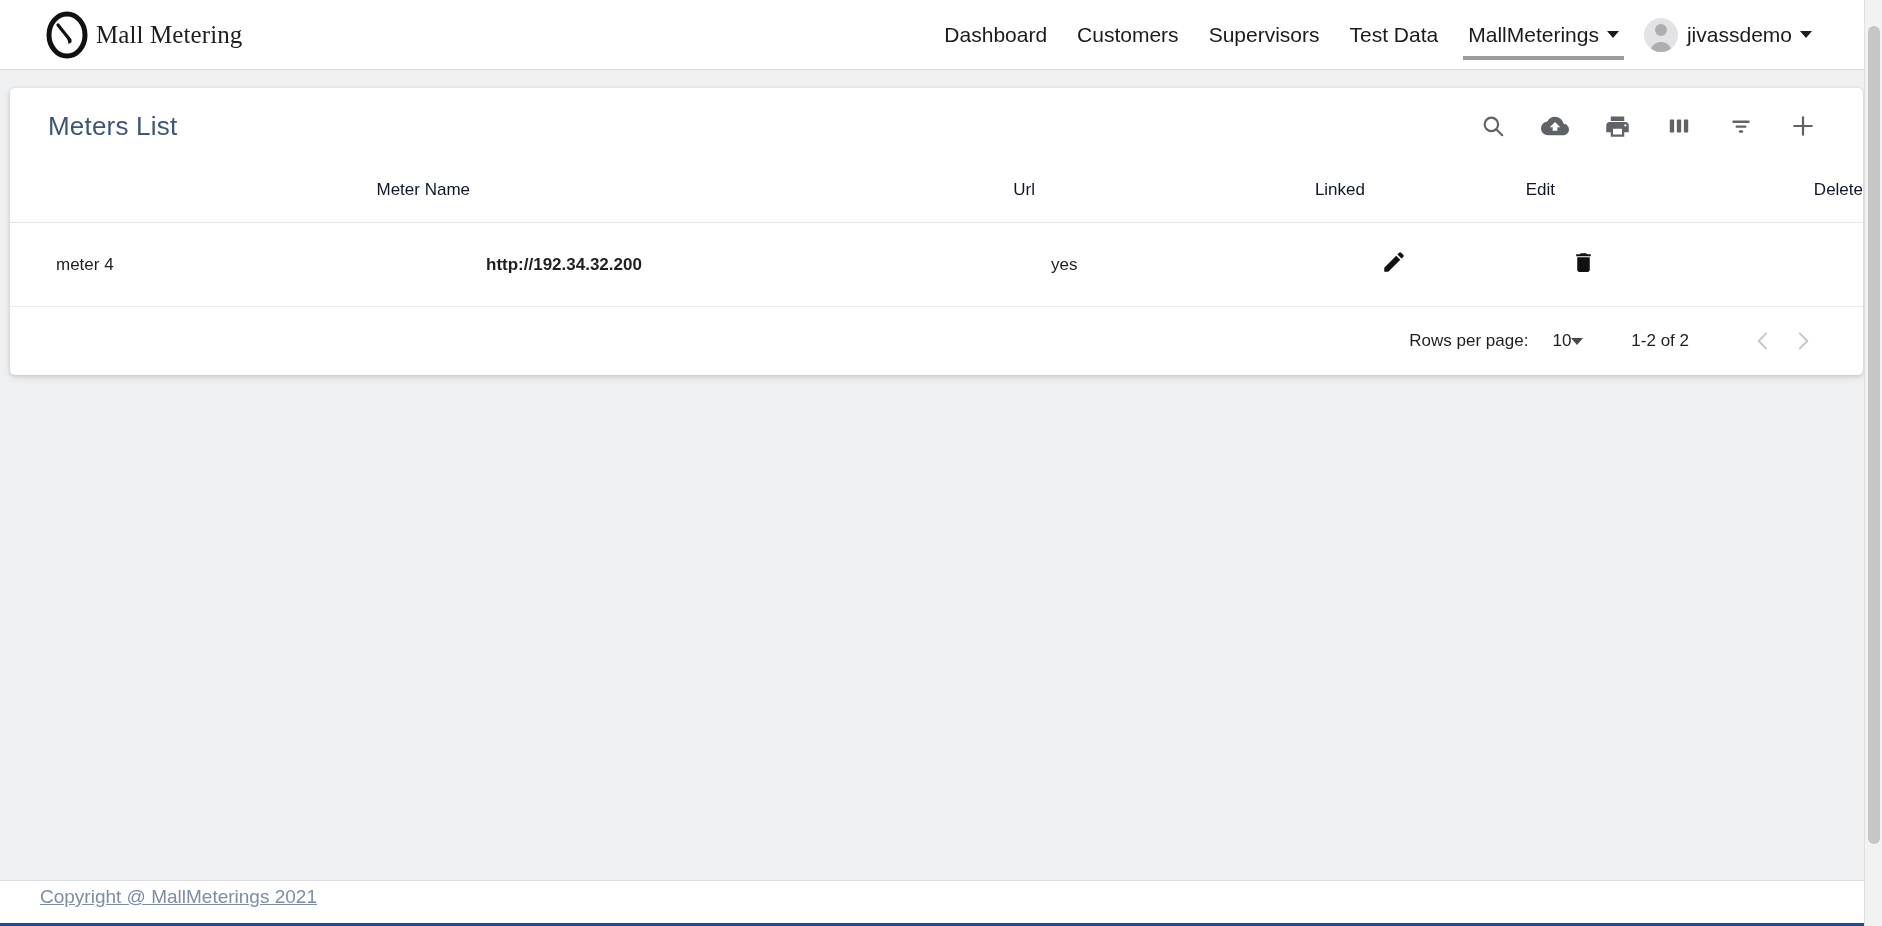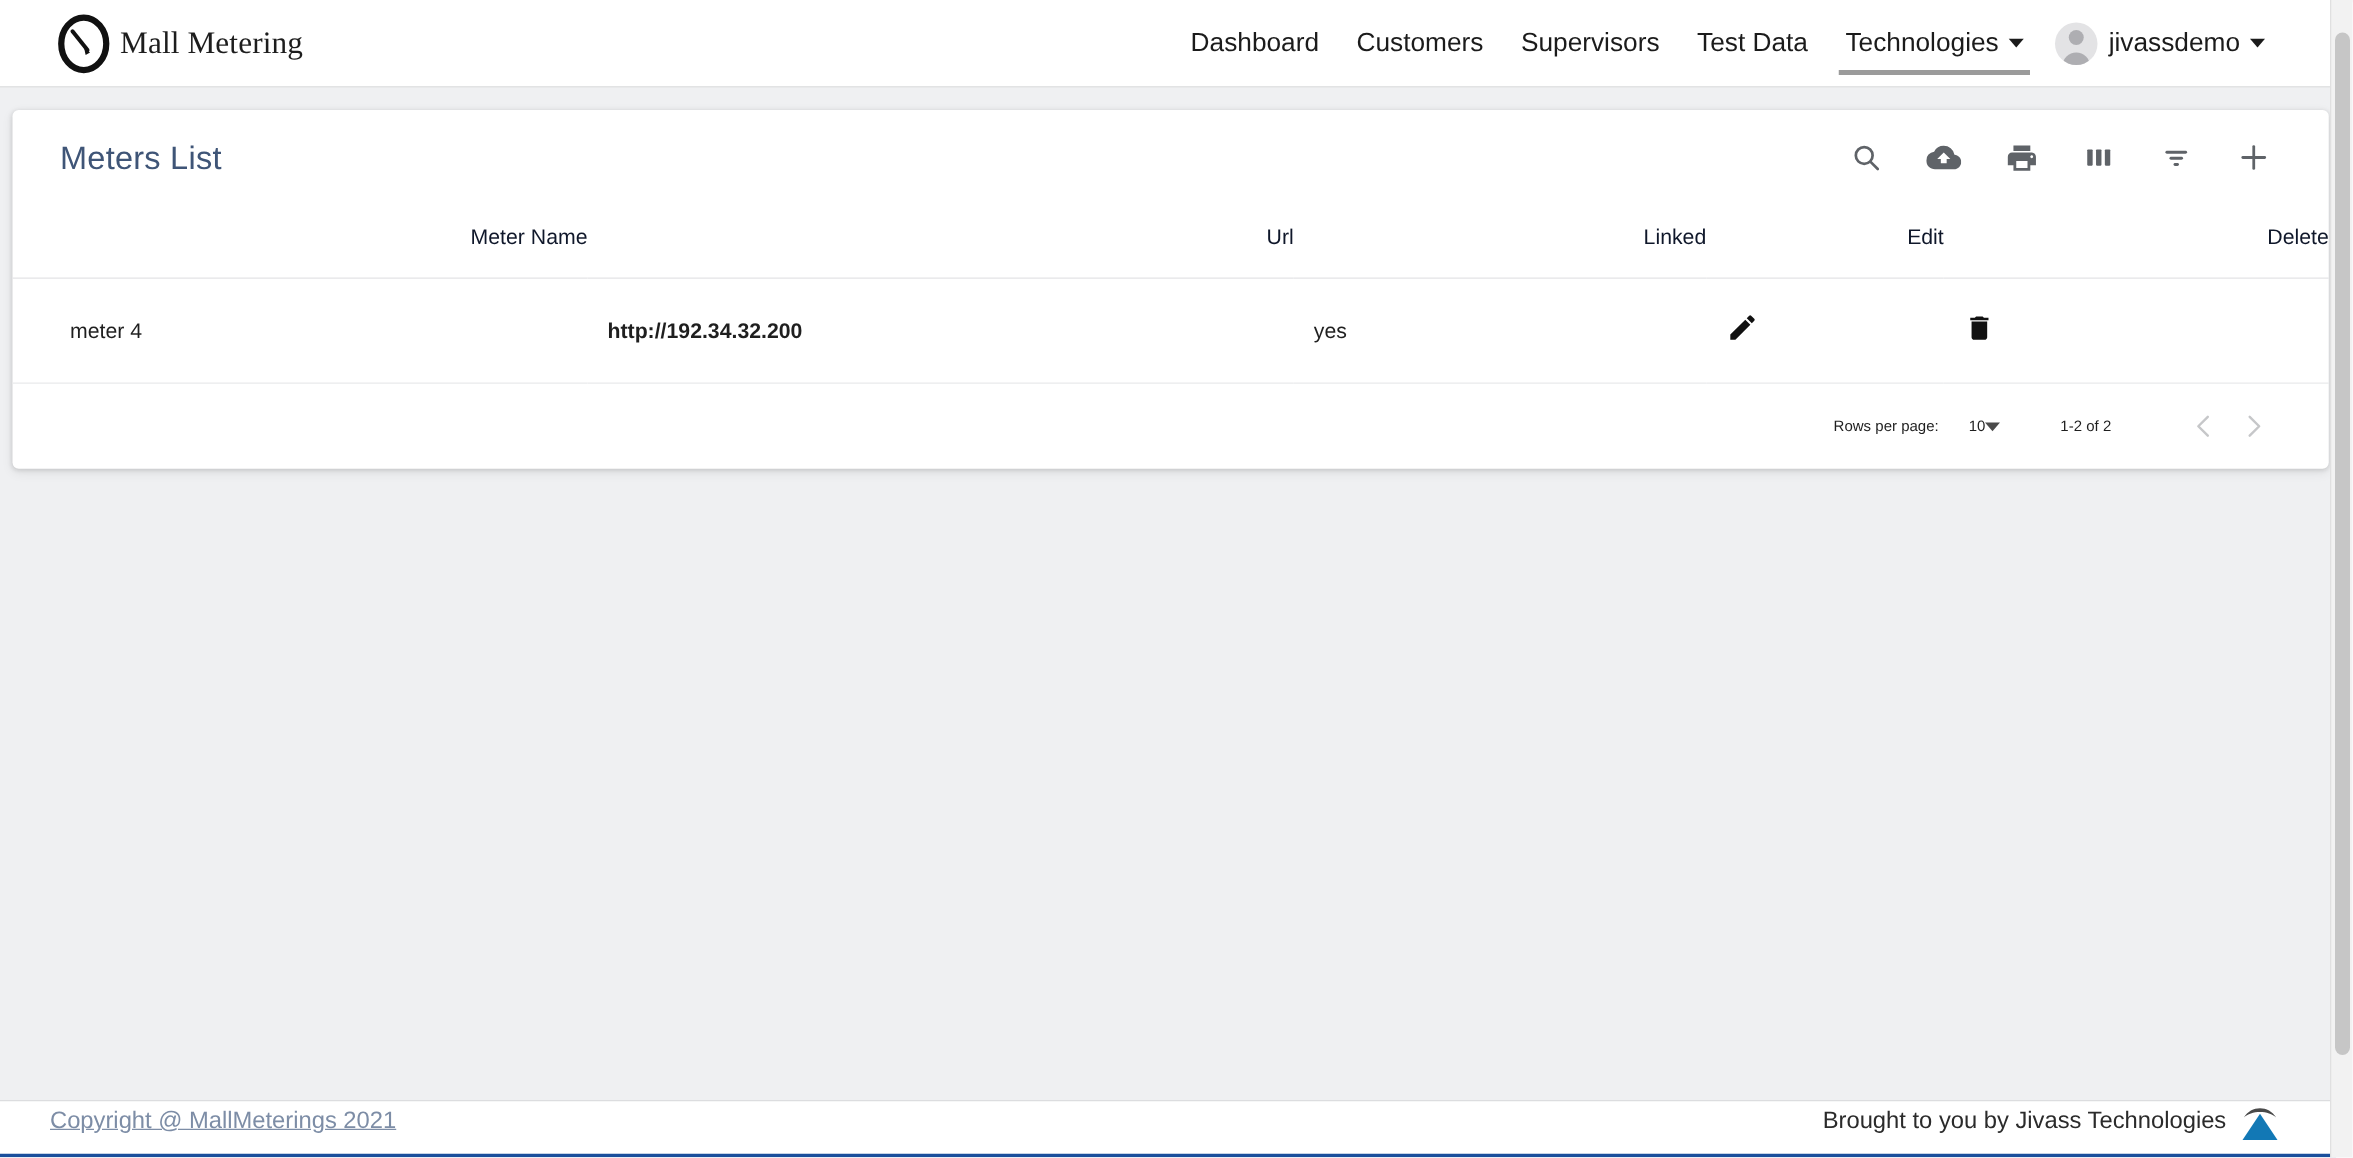"Technologies" span { text: Technologies -> MallMeterings }
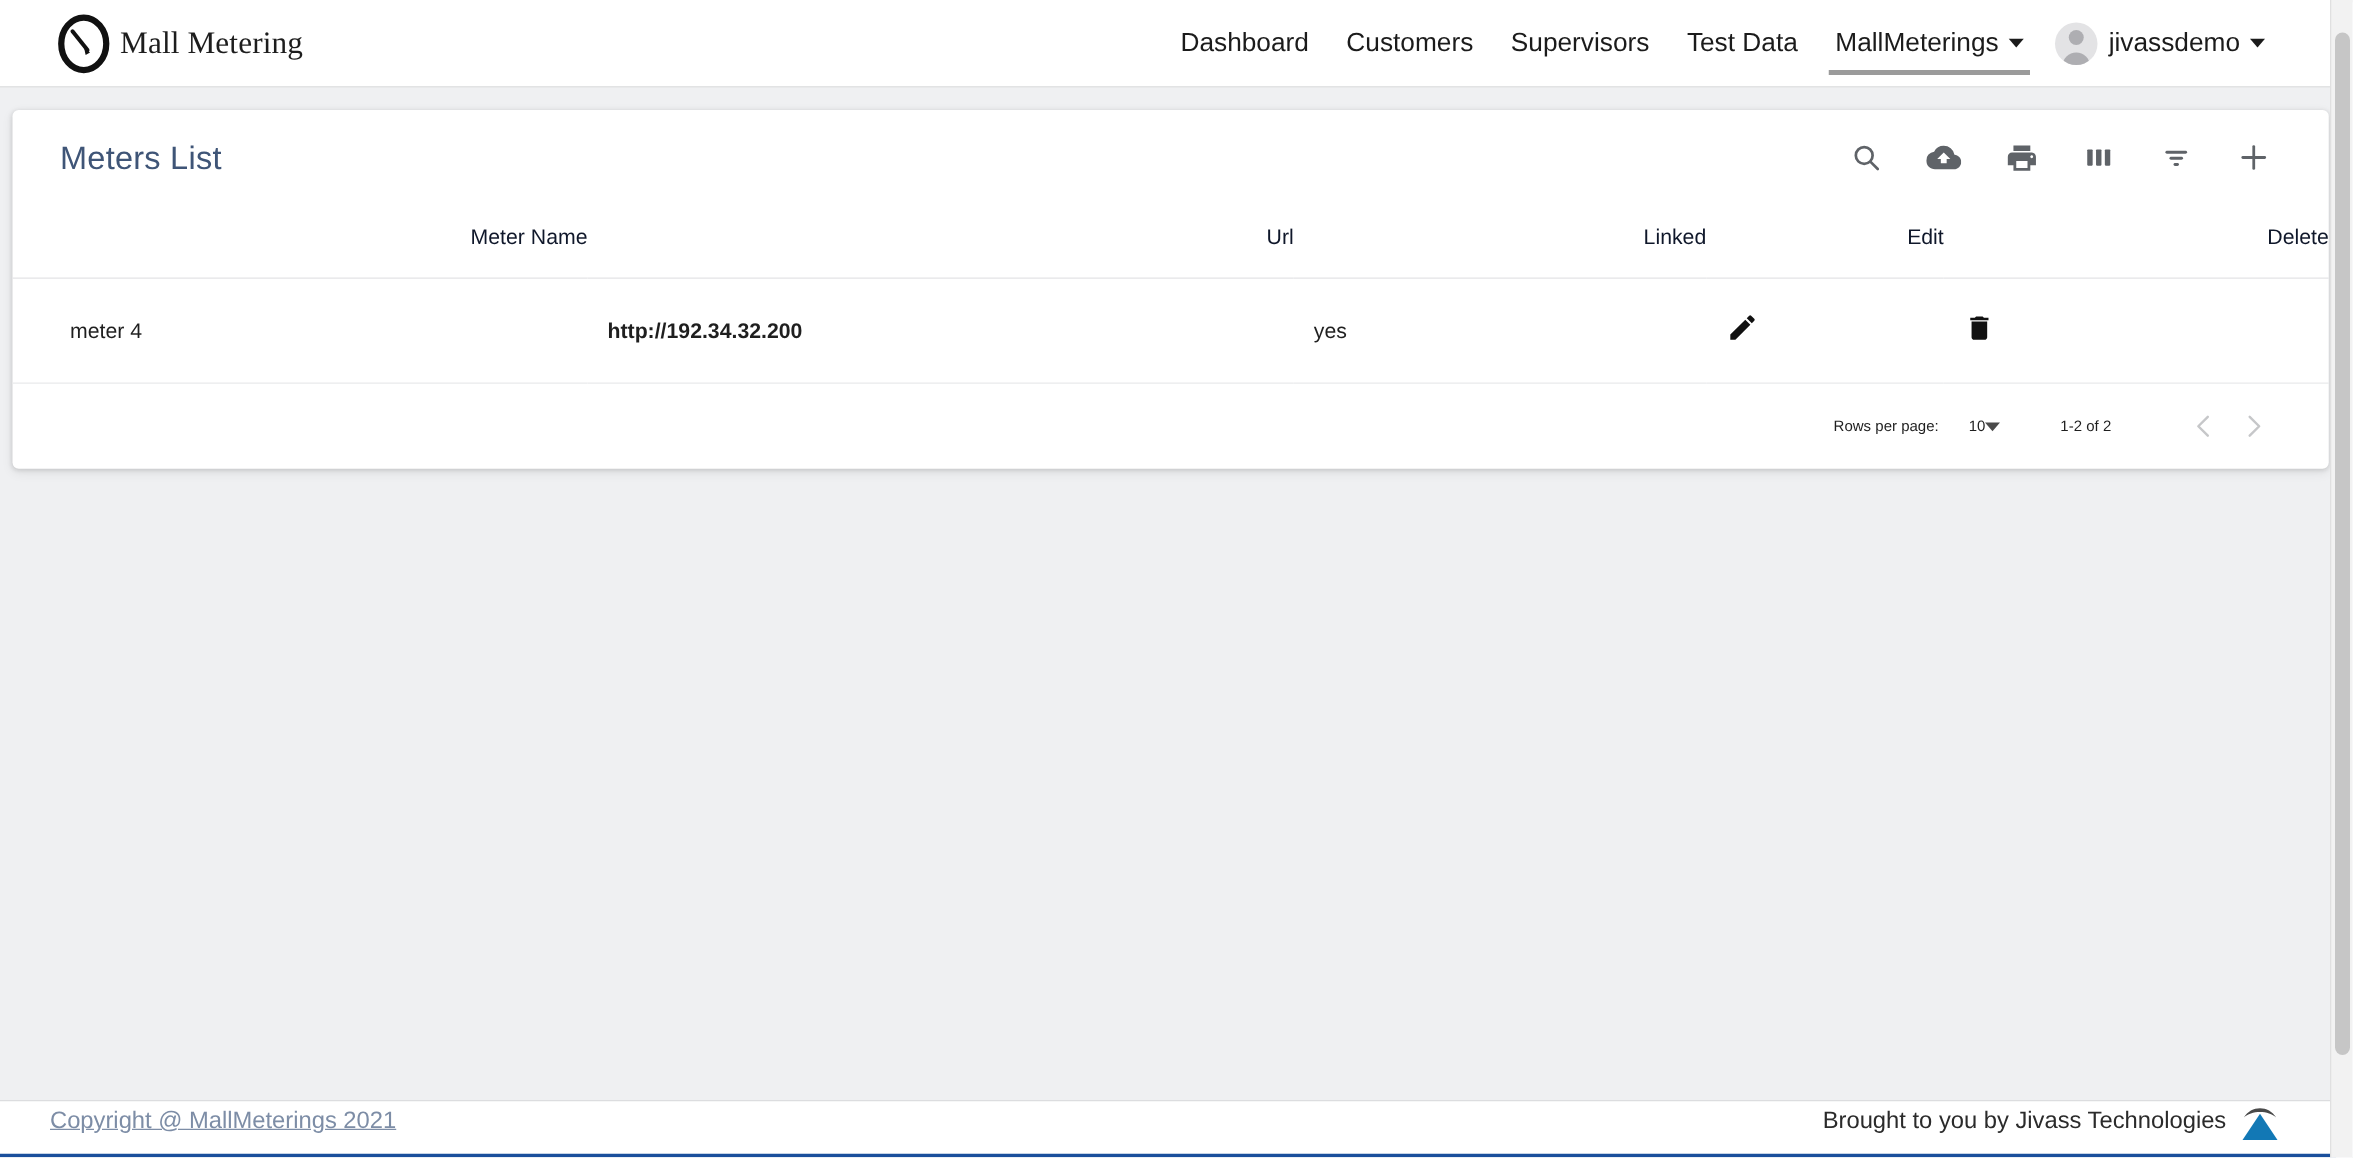"Rows per page:" .paginator { font-size: 12px -> 17px }
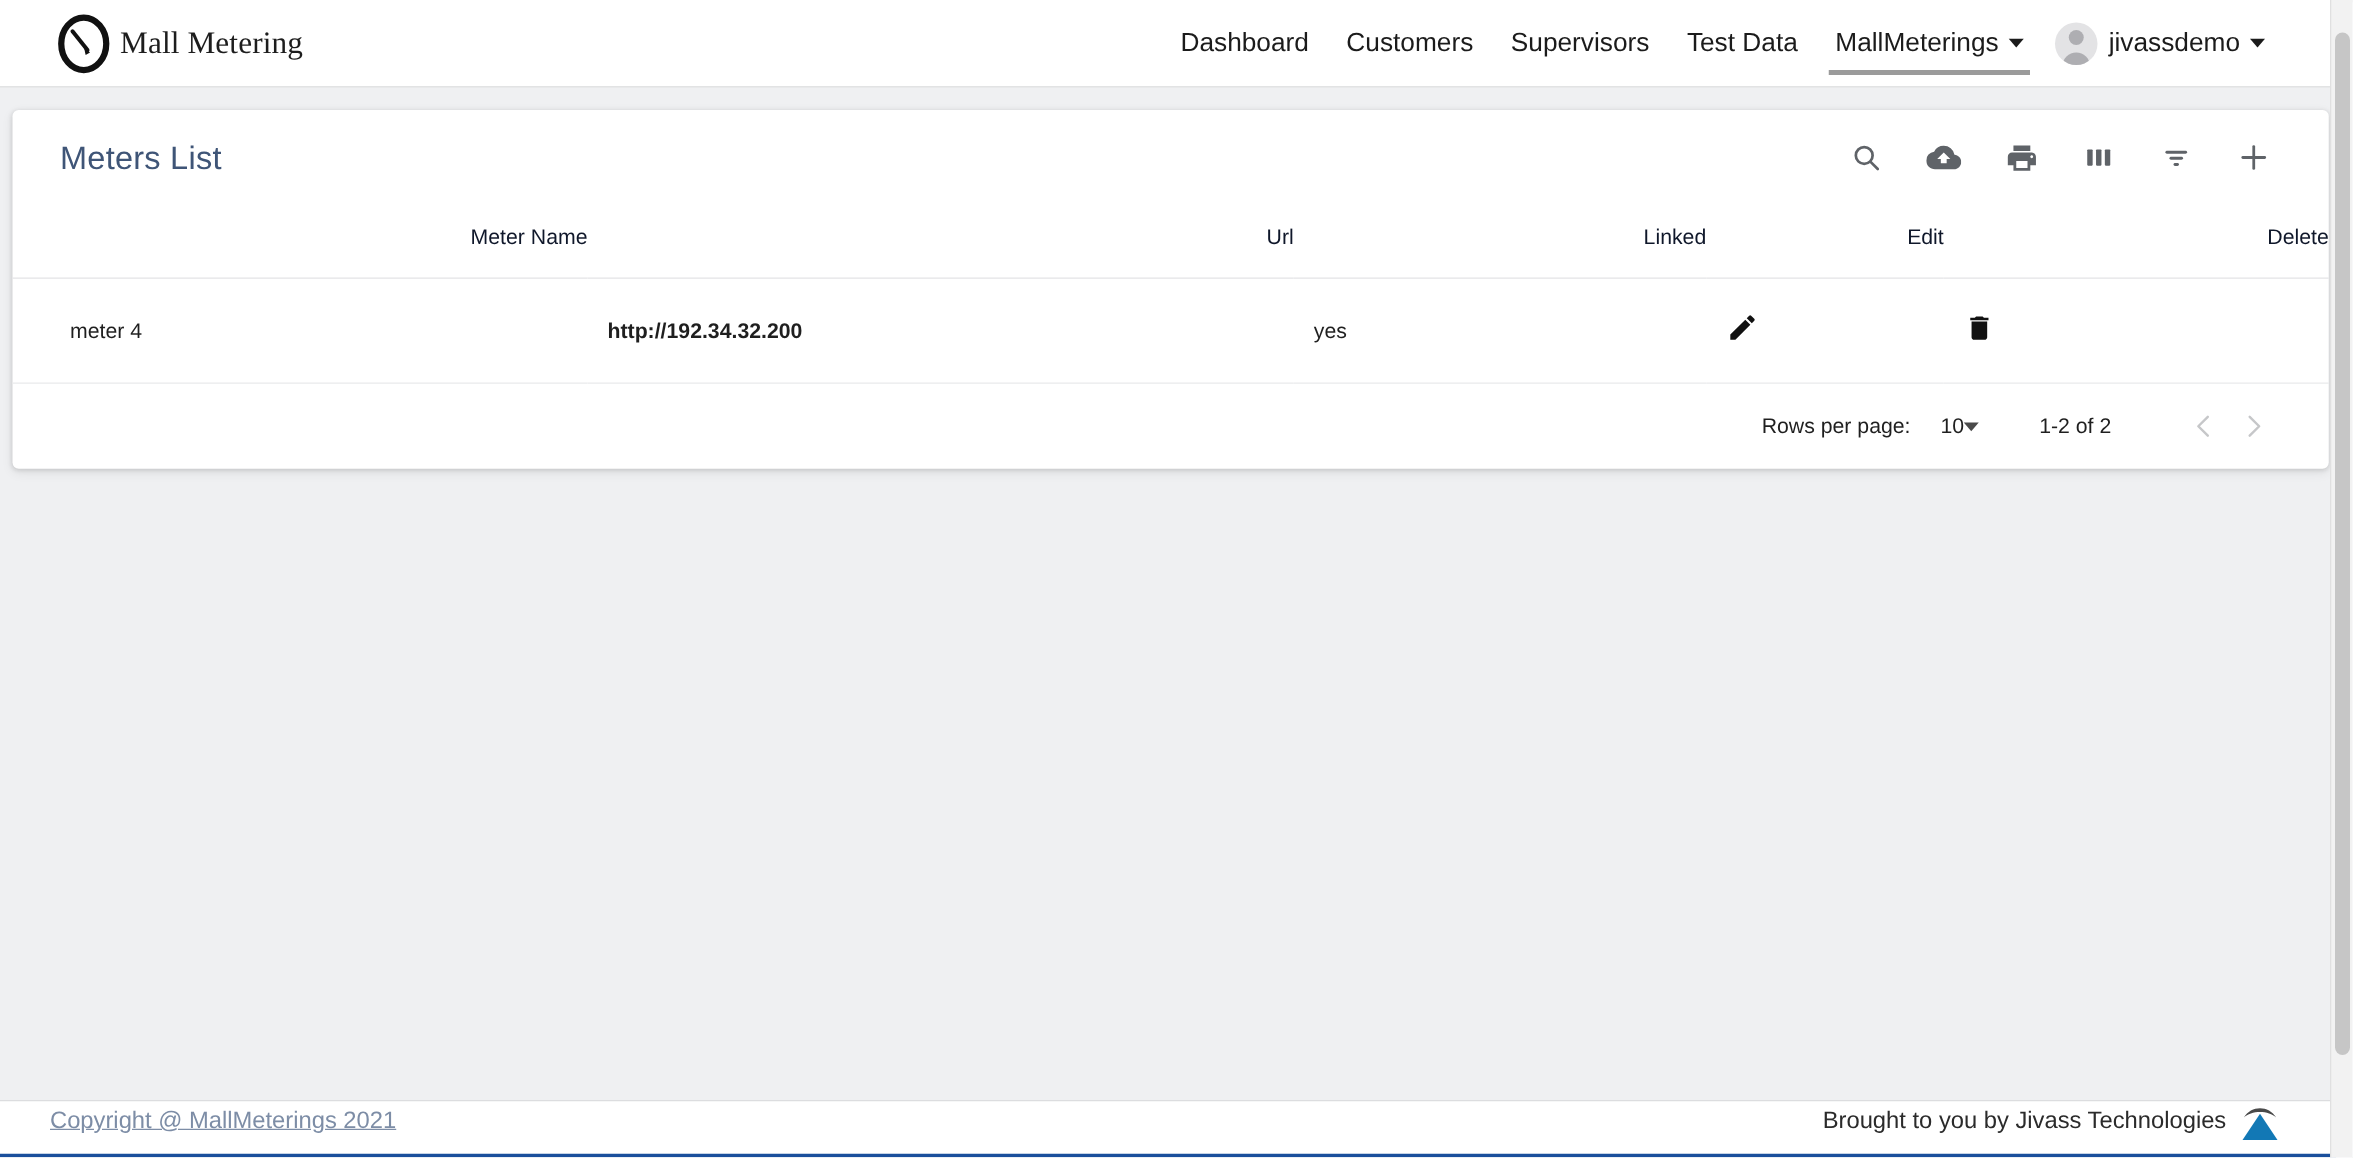"Brought to you by Jivass" div.footer-right { html: <div> <span>Brought to you by Jivass Technologies</span> <span> <svg> <path></path> <path></path> </svg> </span> </div> -> none }
